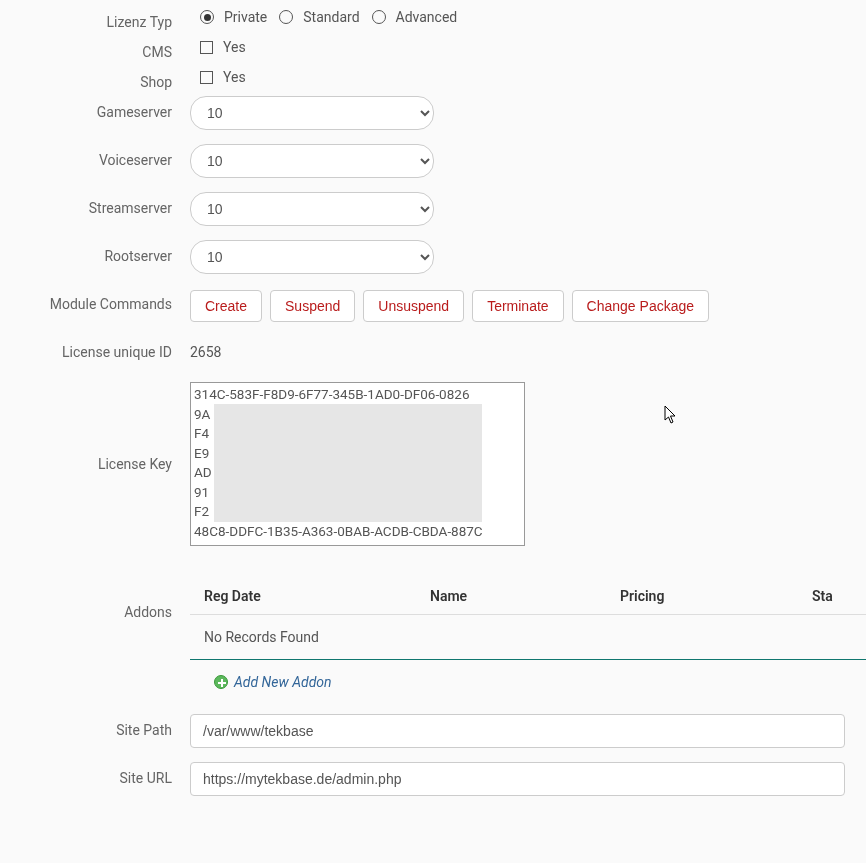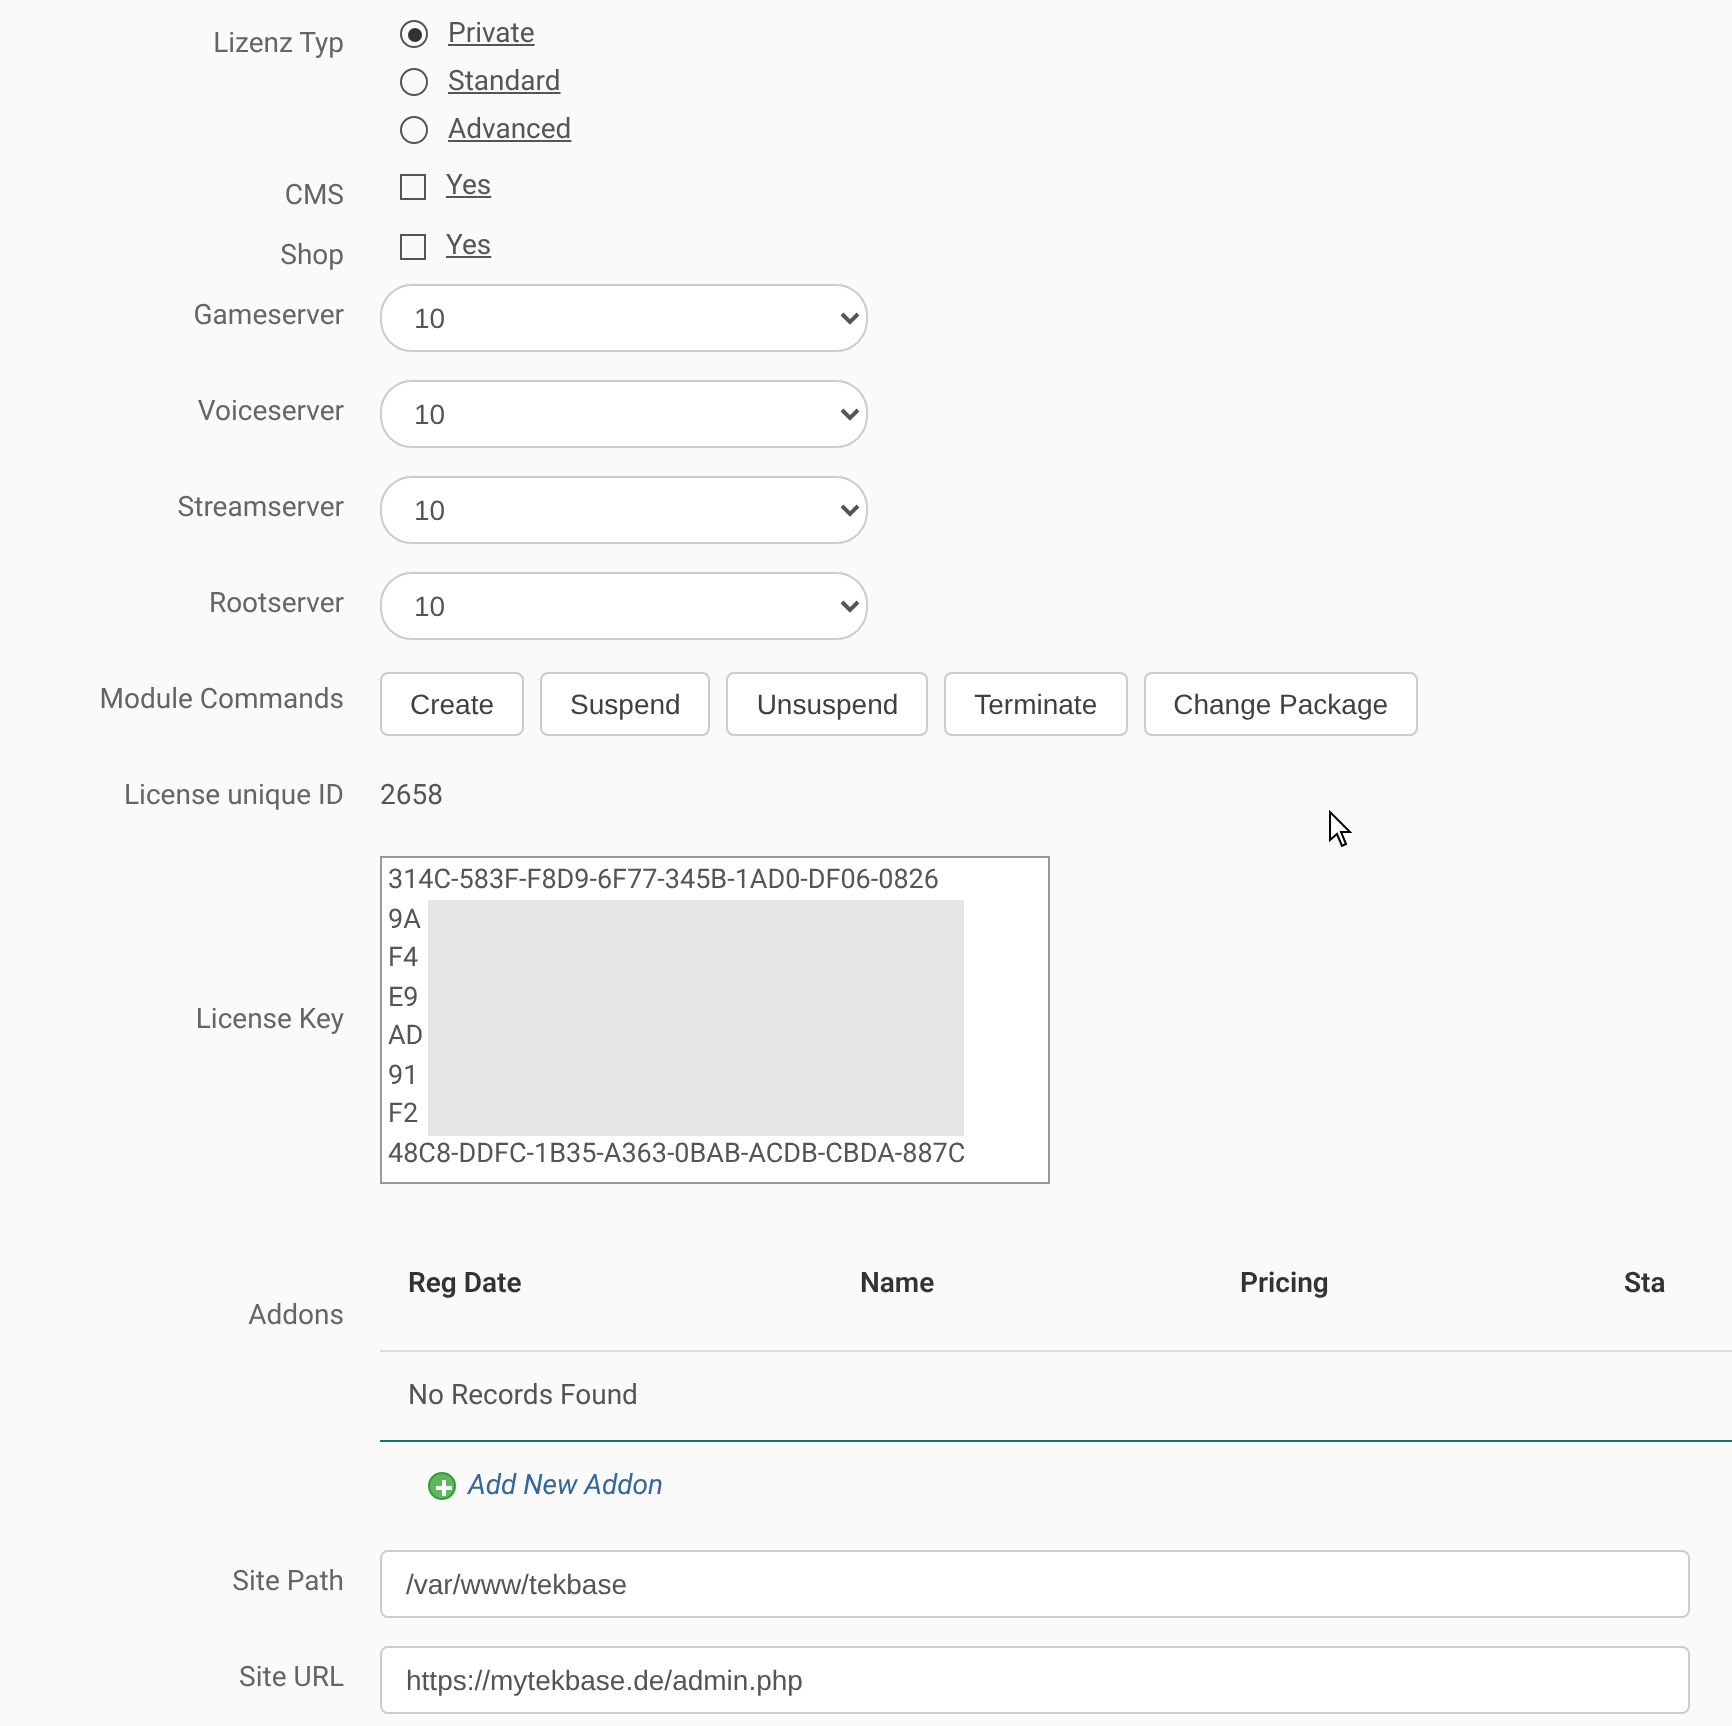"Private" .radio-group, .checkbox-group { flex-direction: column -> none; text-decoration: underline -> none }
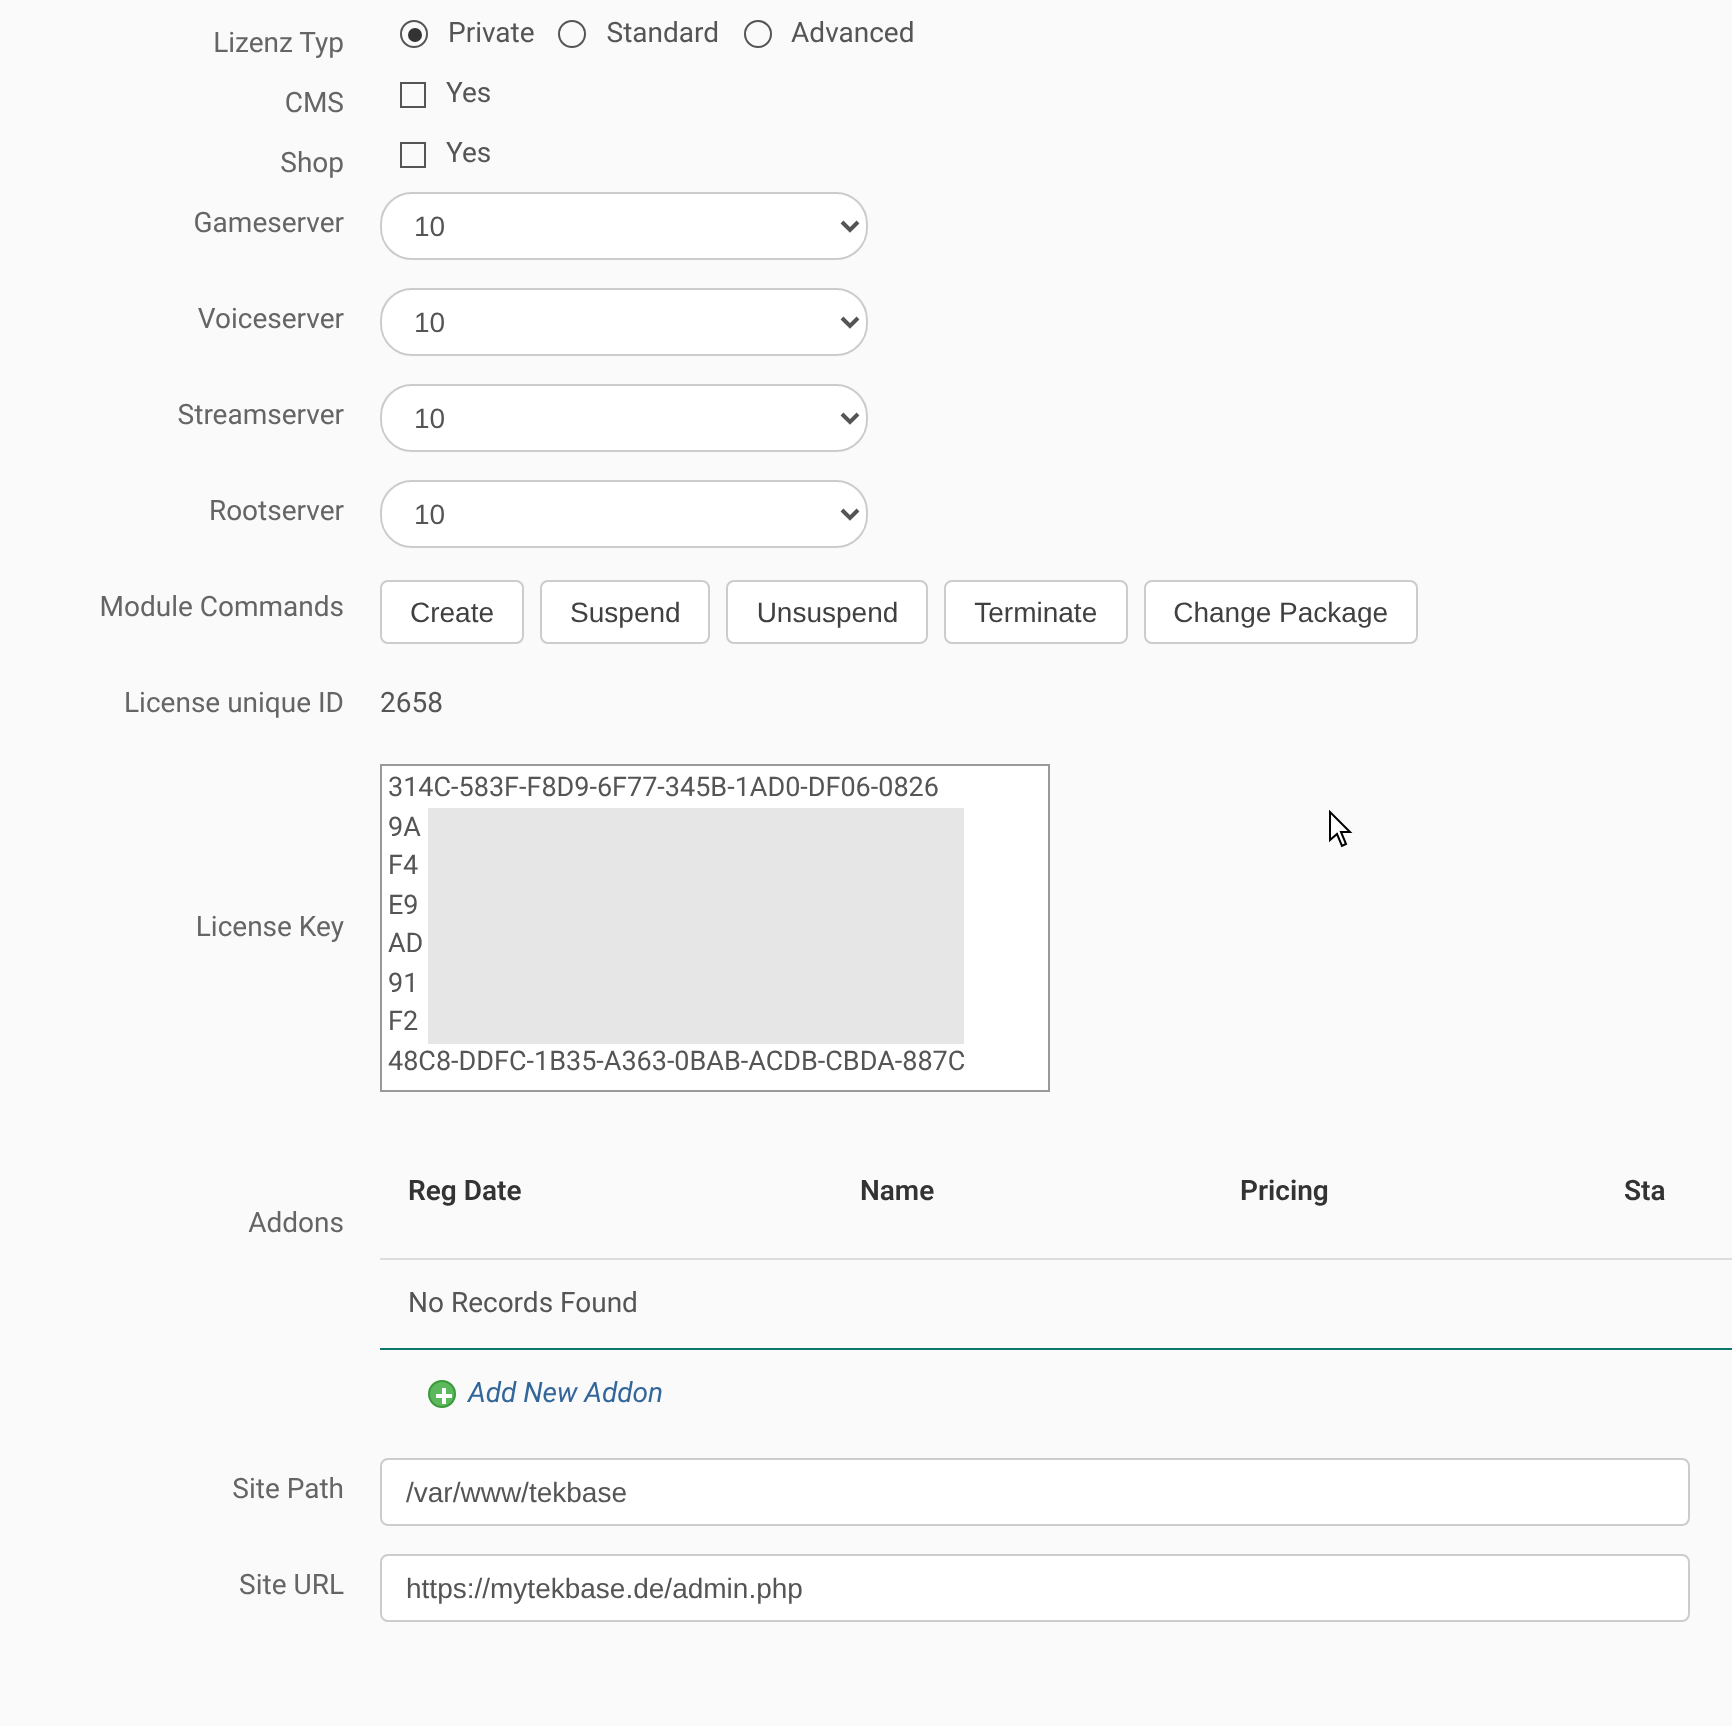"Create" .btn { color: #404040 -> #b91c1c }
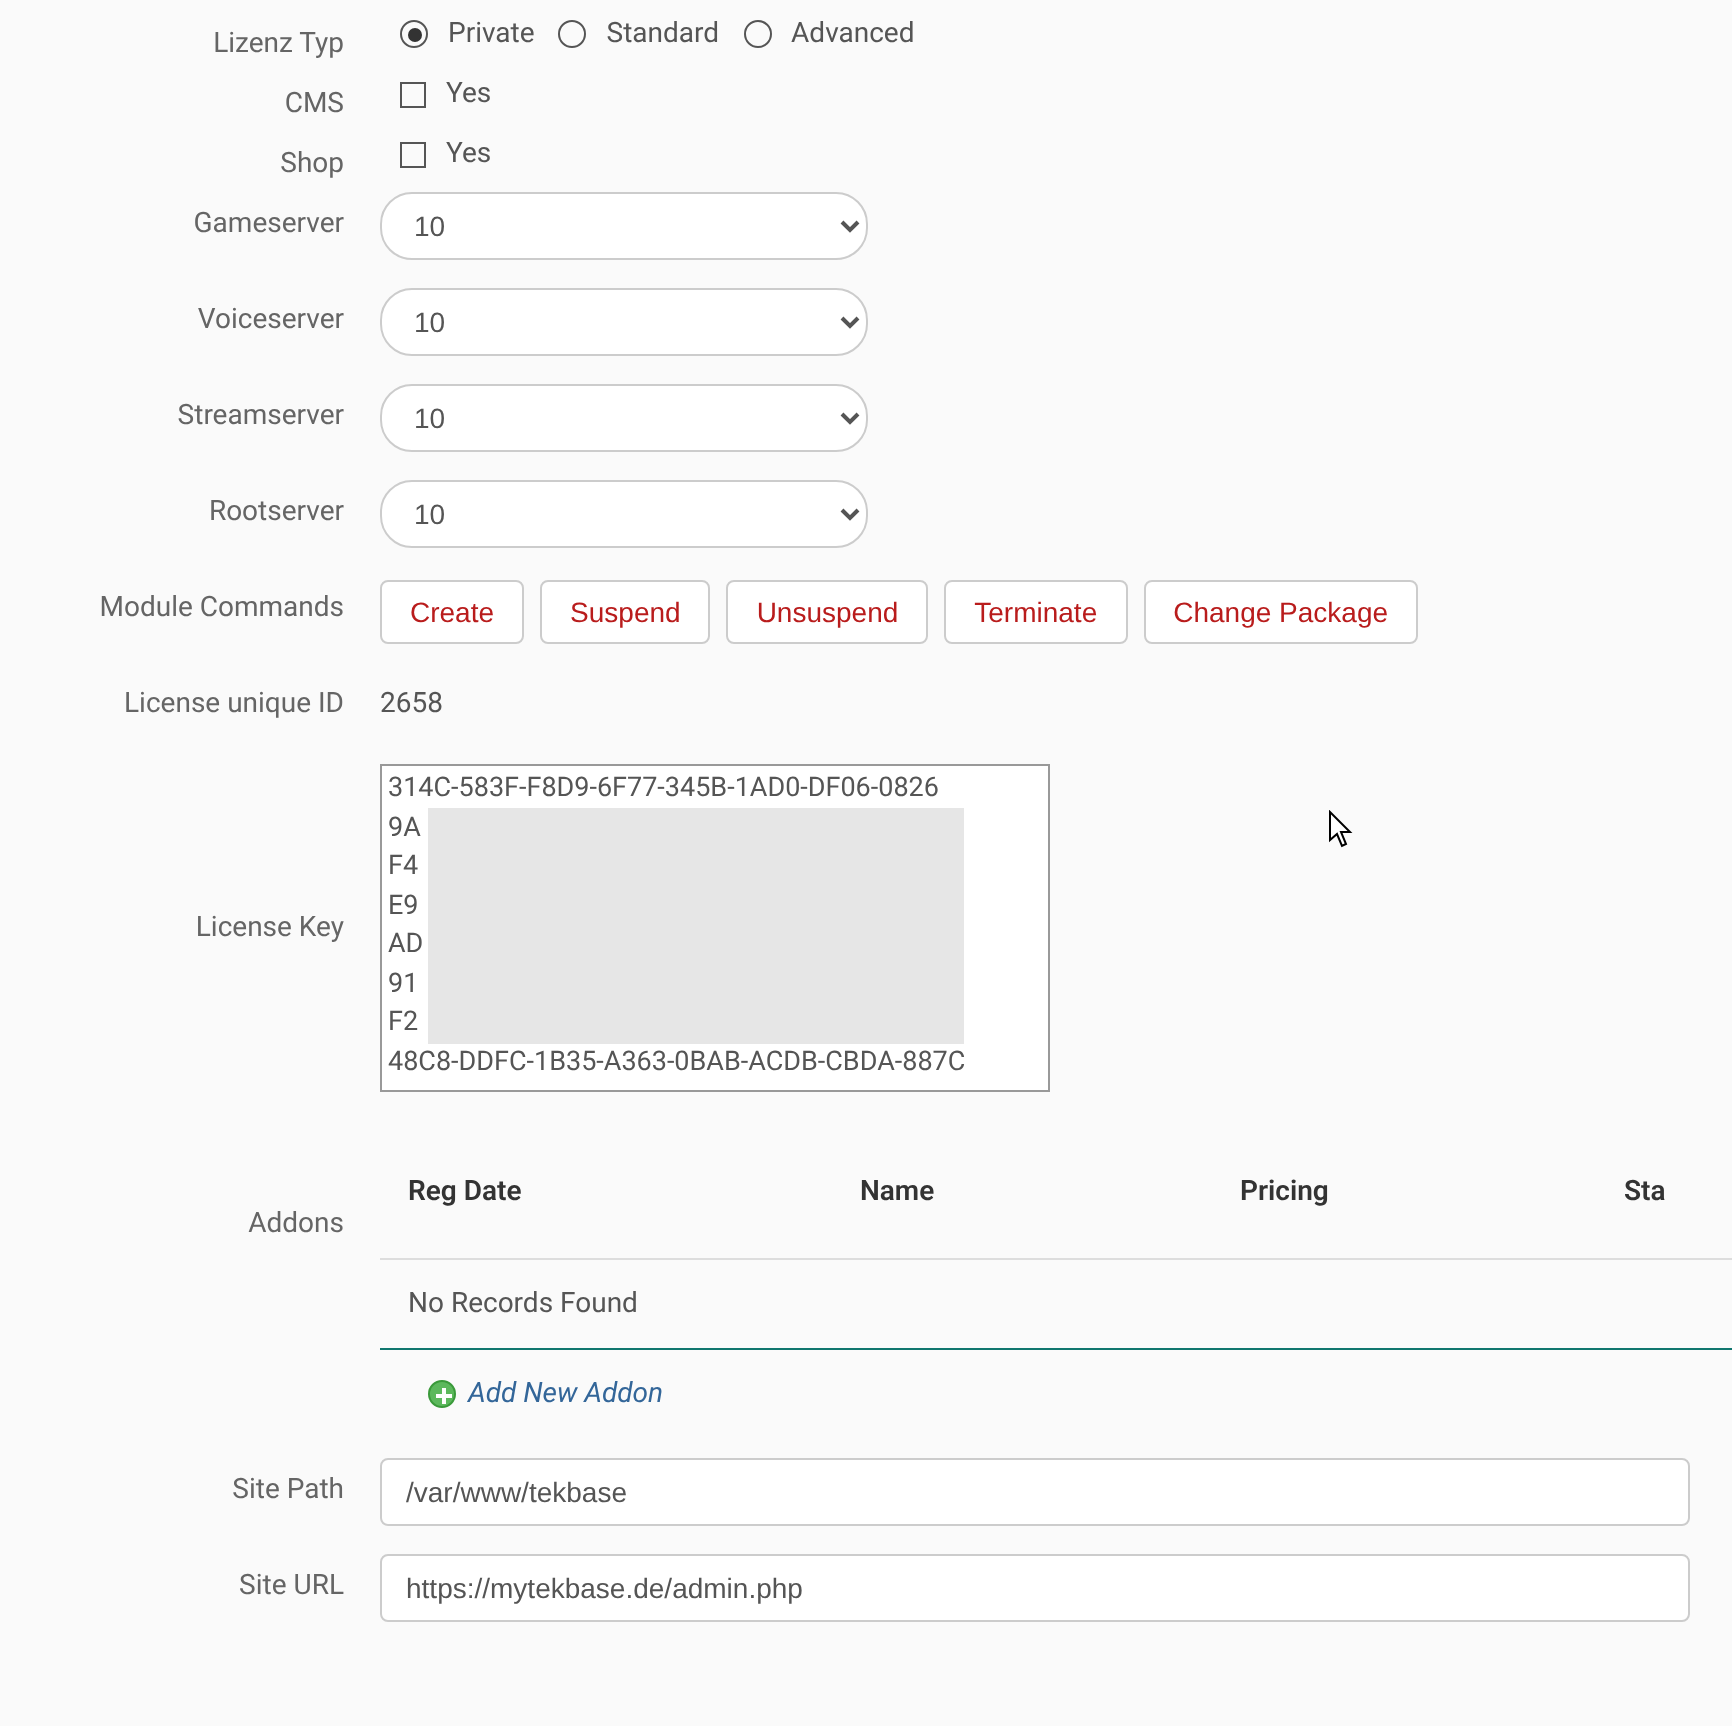"Reg Date" .table-header { padding: 10px 0 25px 0 -> 10px 0 10px 0 }
